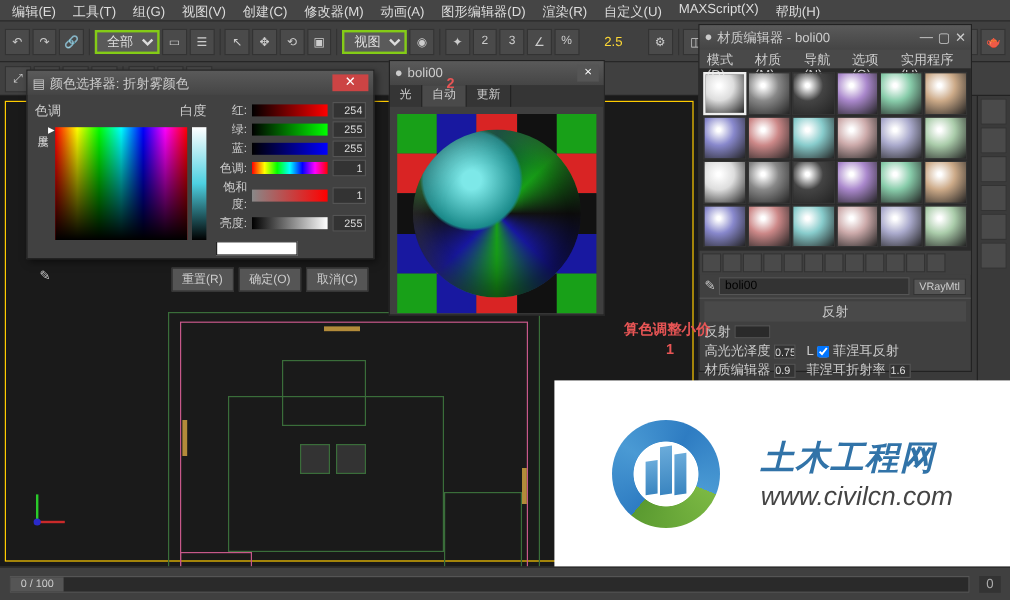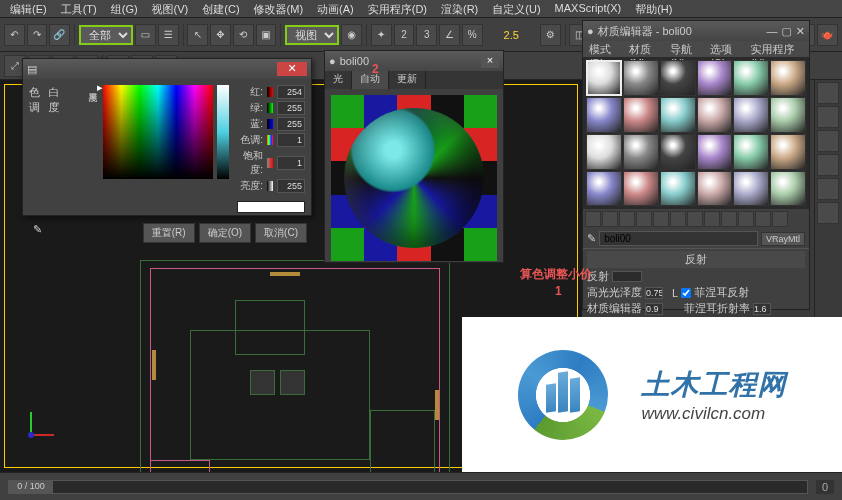"实用程序(D)" span { text: 实用程序 -> 图形编辑器 }
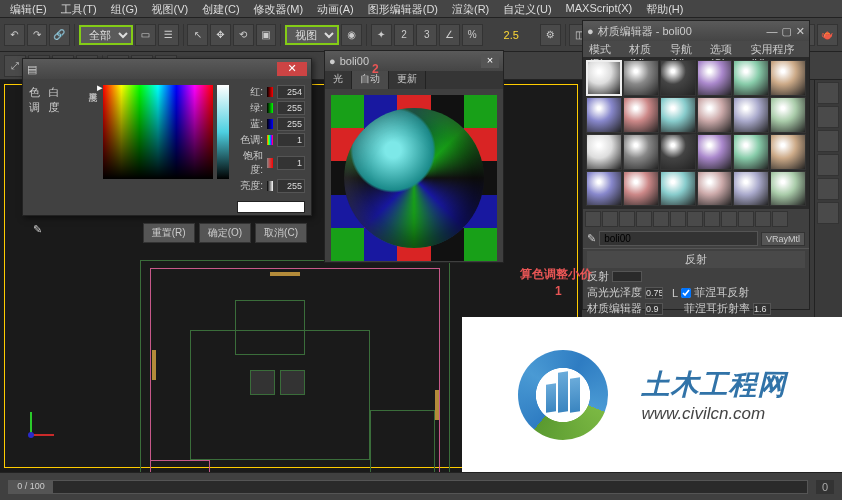"颜色选择器: 折射雾颜色" span { html: none -> <span>颜色选择器: 折射雾颜色</span> }
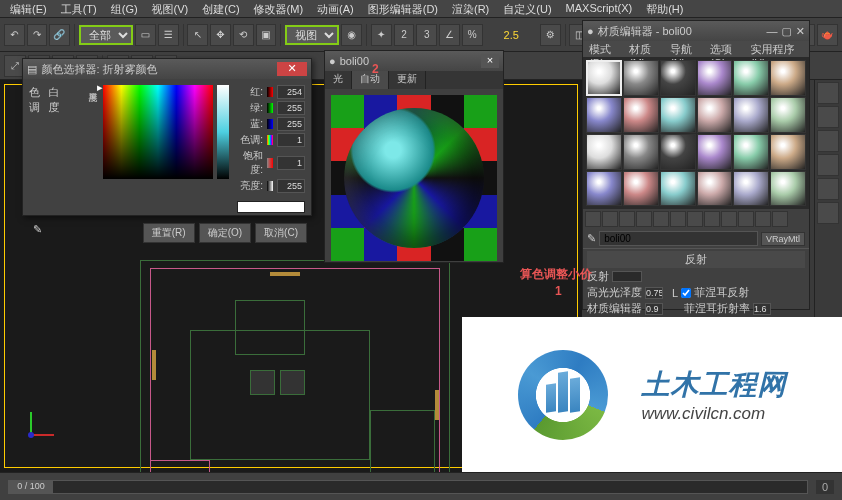"色调" div { flex-direction: row -> column; gap: 18px -> 6px }
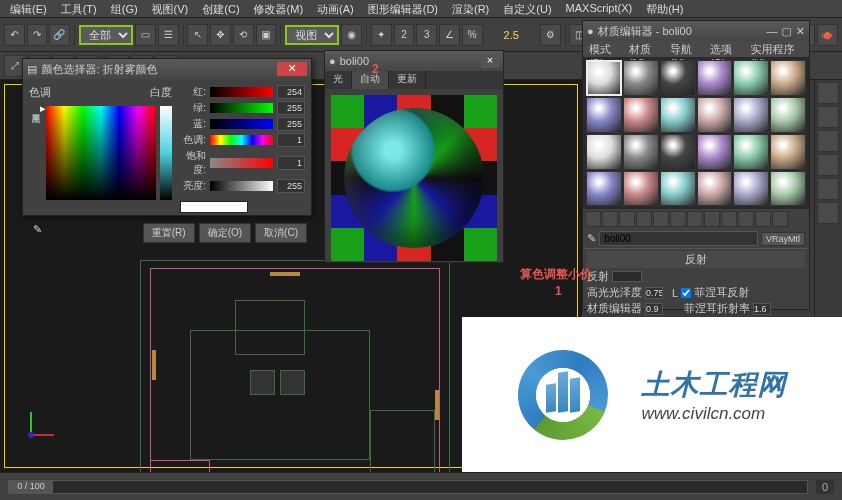"菲涅耳折射率" label { margin-left: 18px -> 6px }
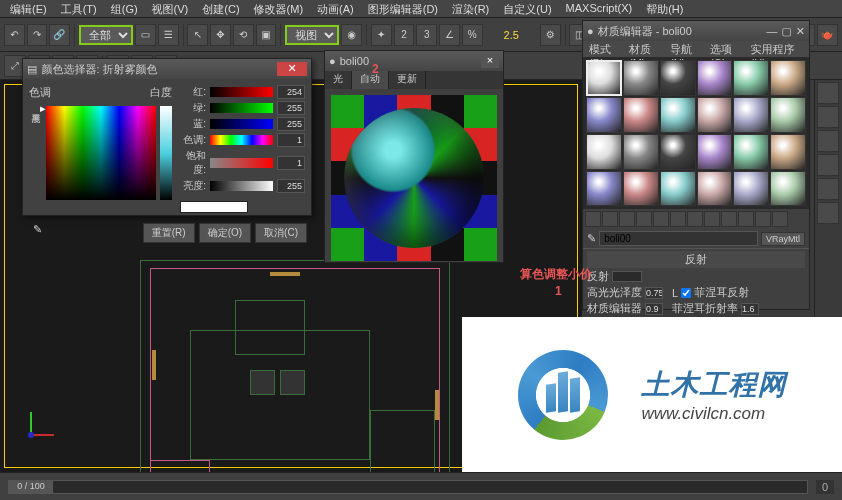"www.civilcn.com" .wm-url { font-size: 17px -> 22px }
